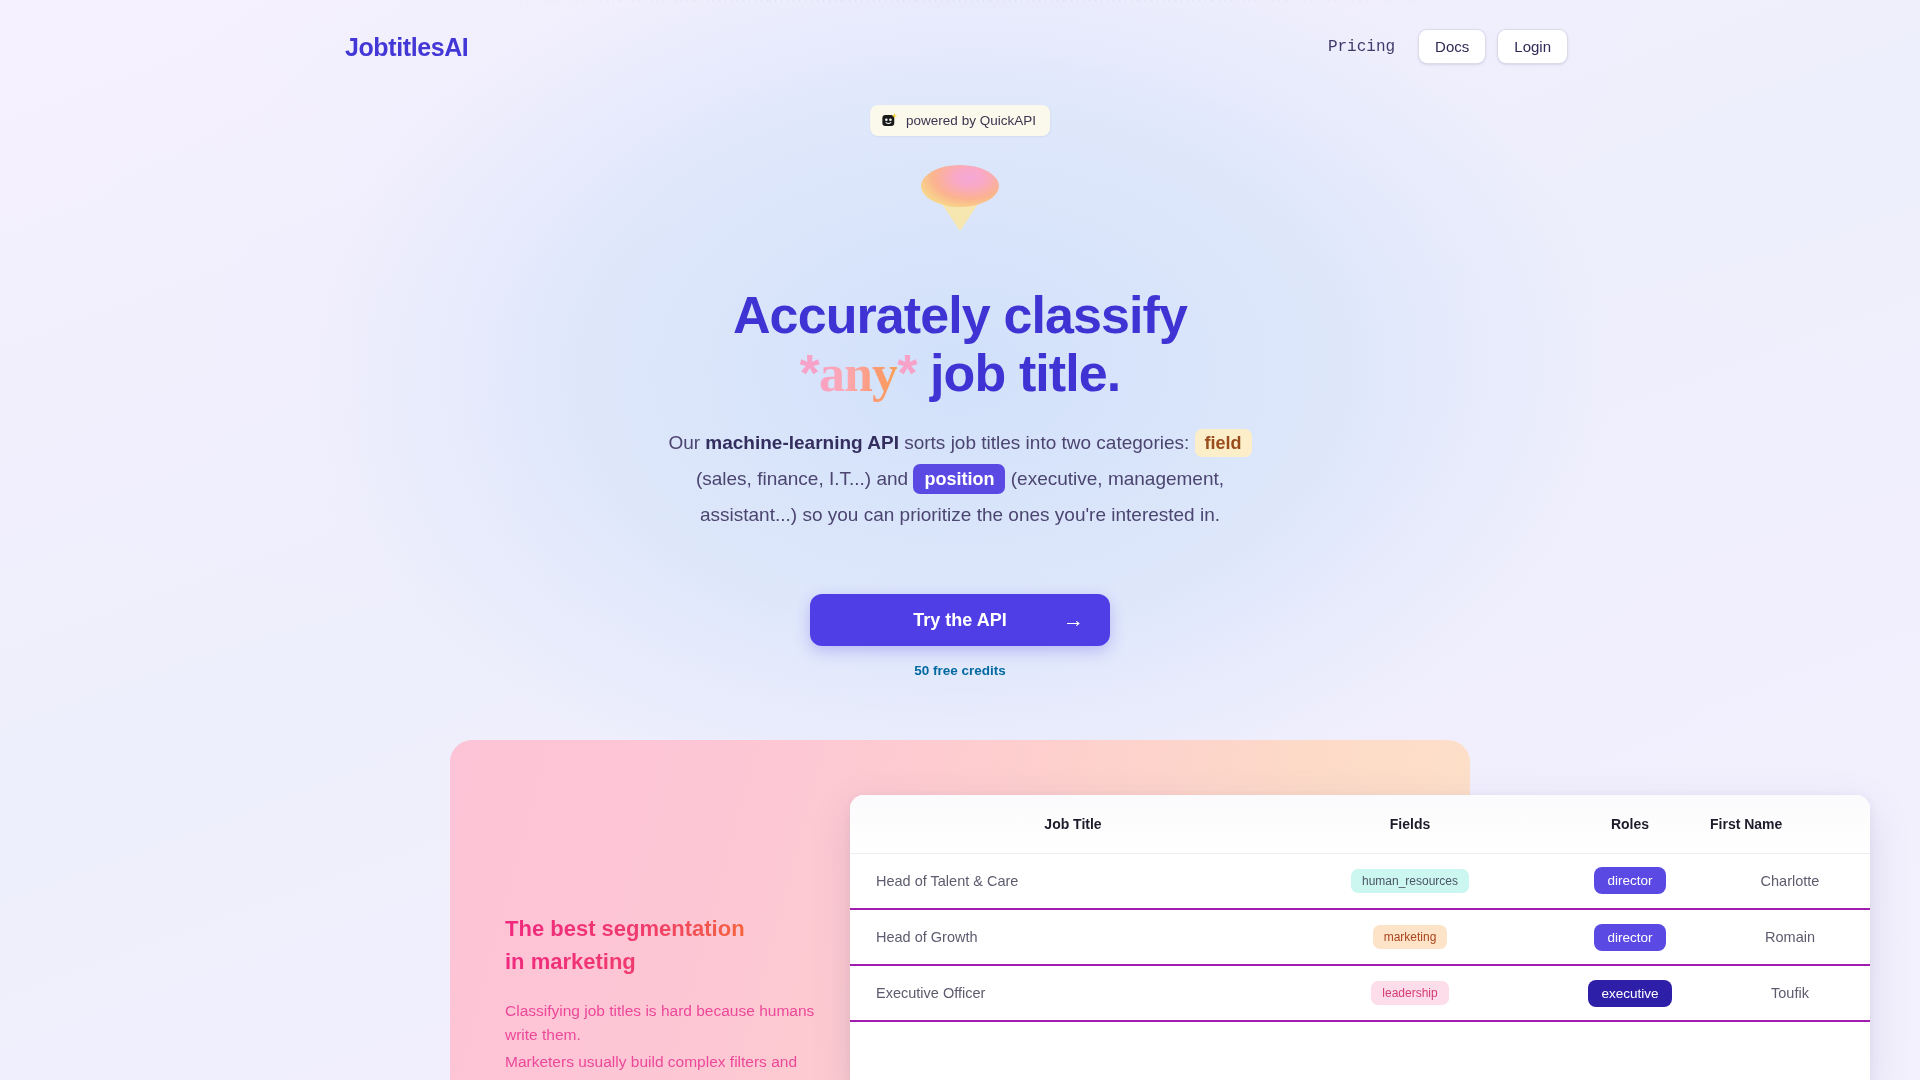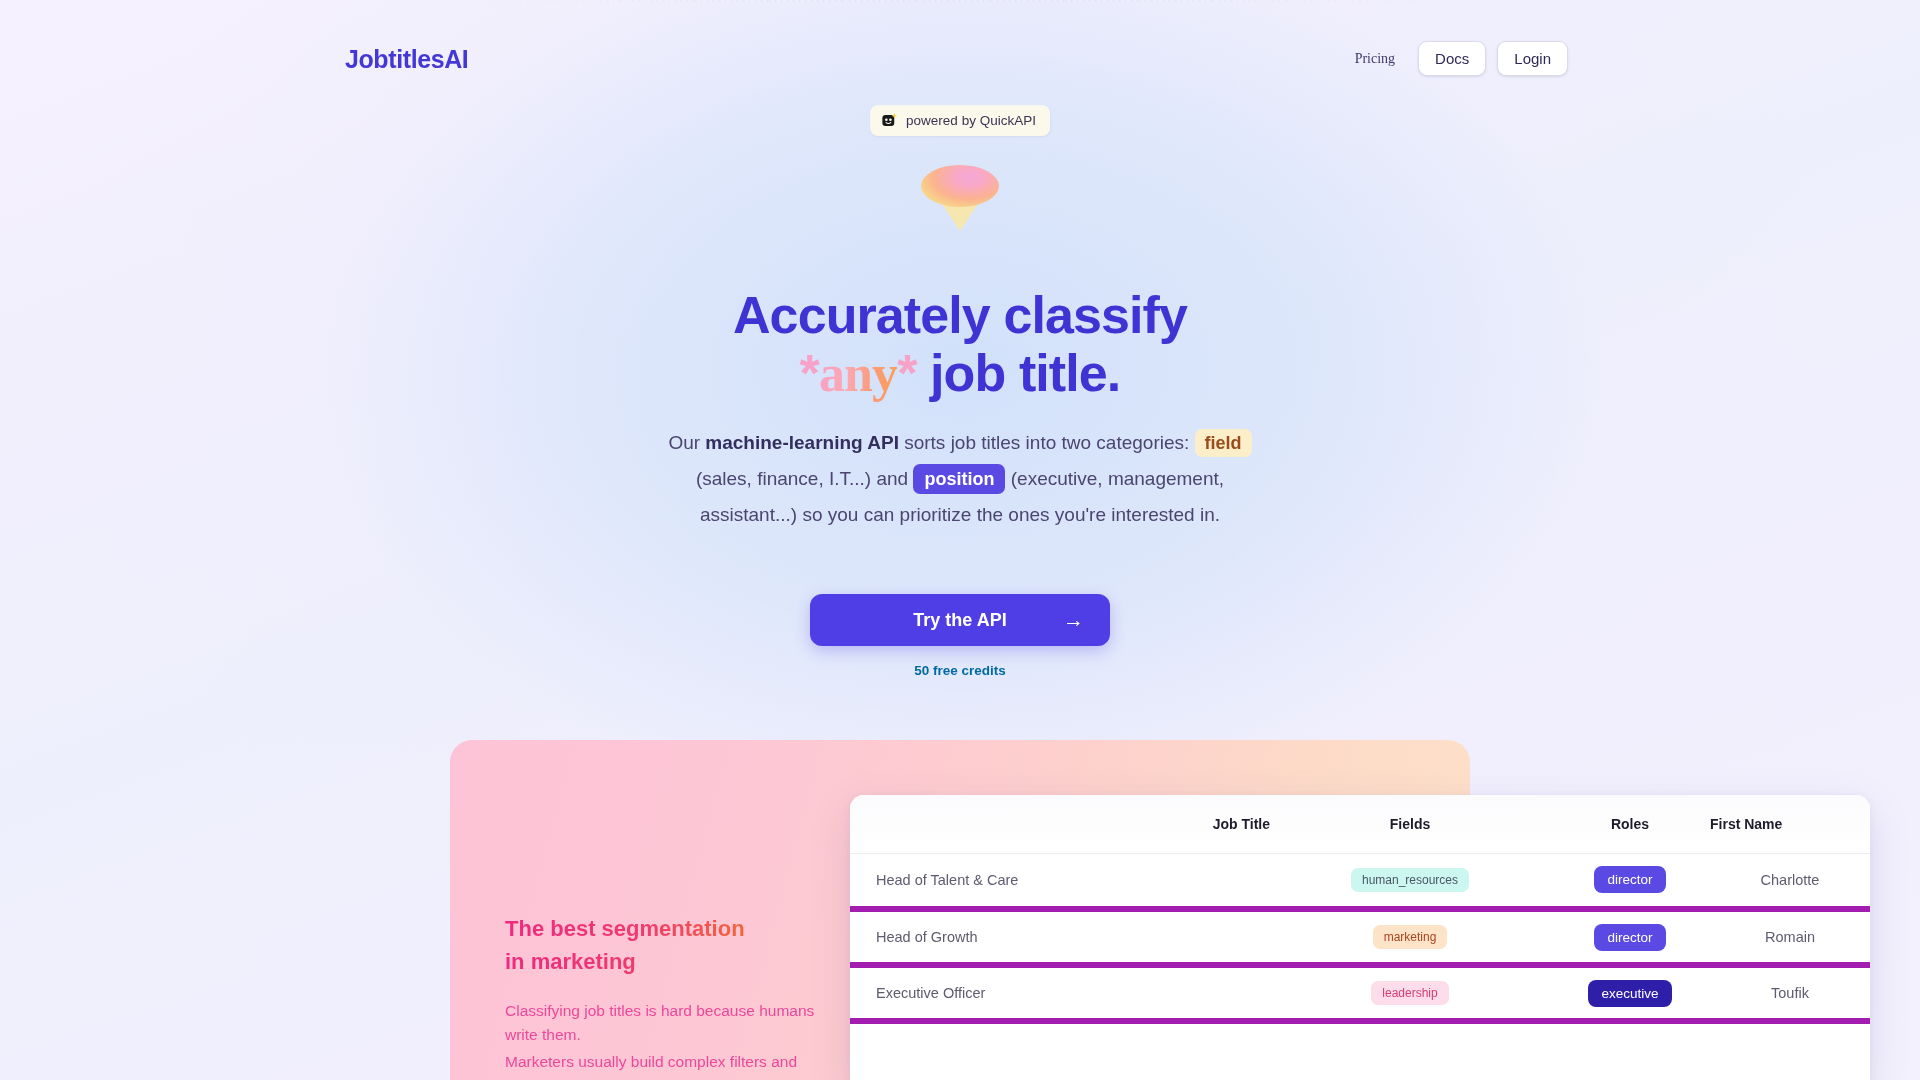"JobtitlesAI" header { top: 12px -> 0 }
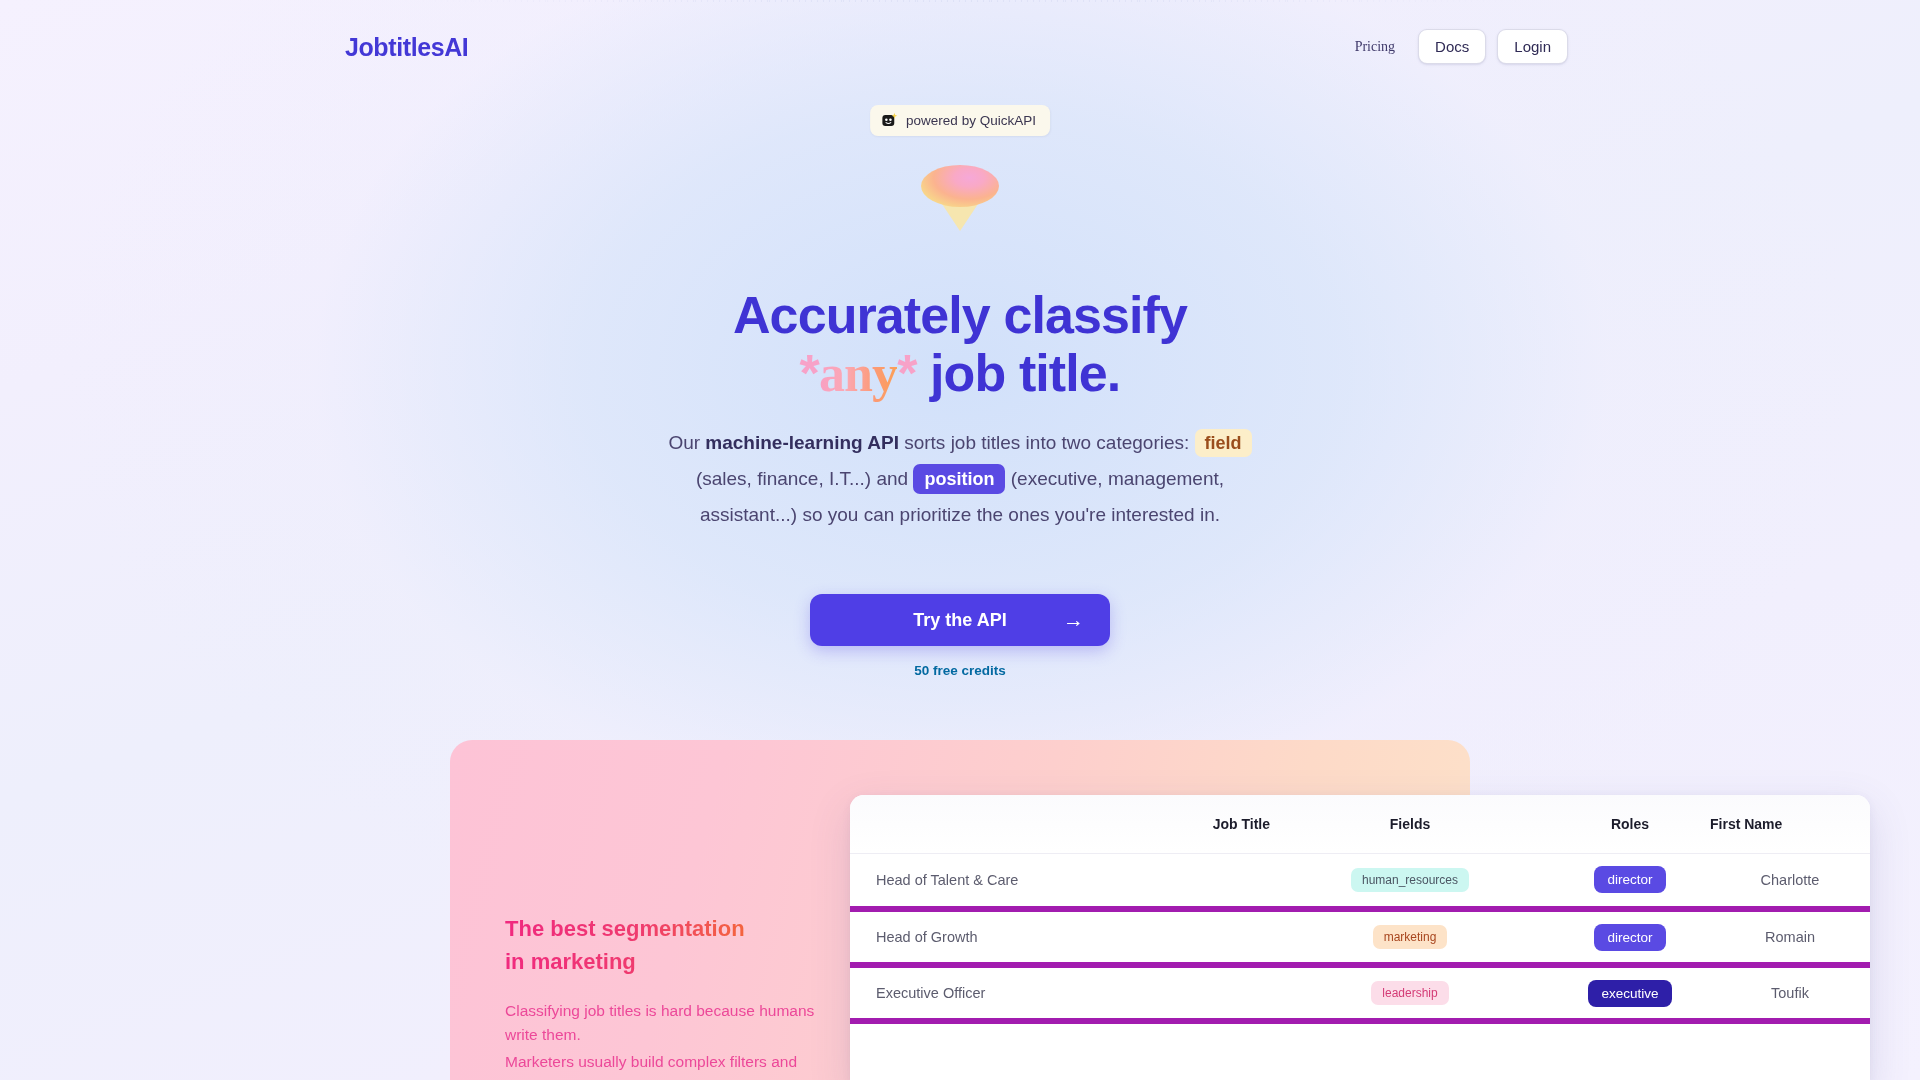"Pricing" .nav-link { font-family: Liberation Serif, serif -> Liberation Mono, monospace; font-size: 14px -> 16px }
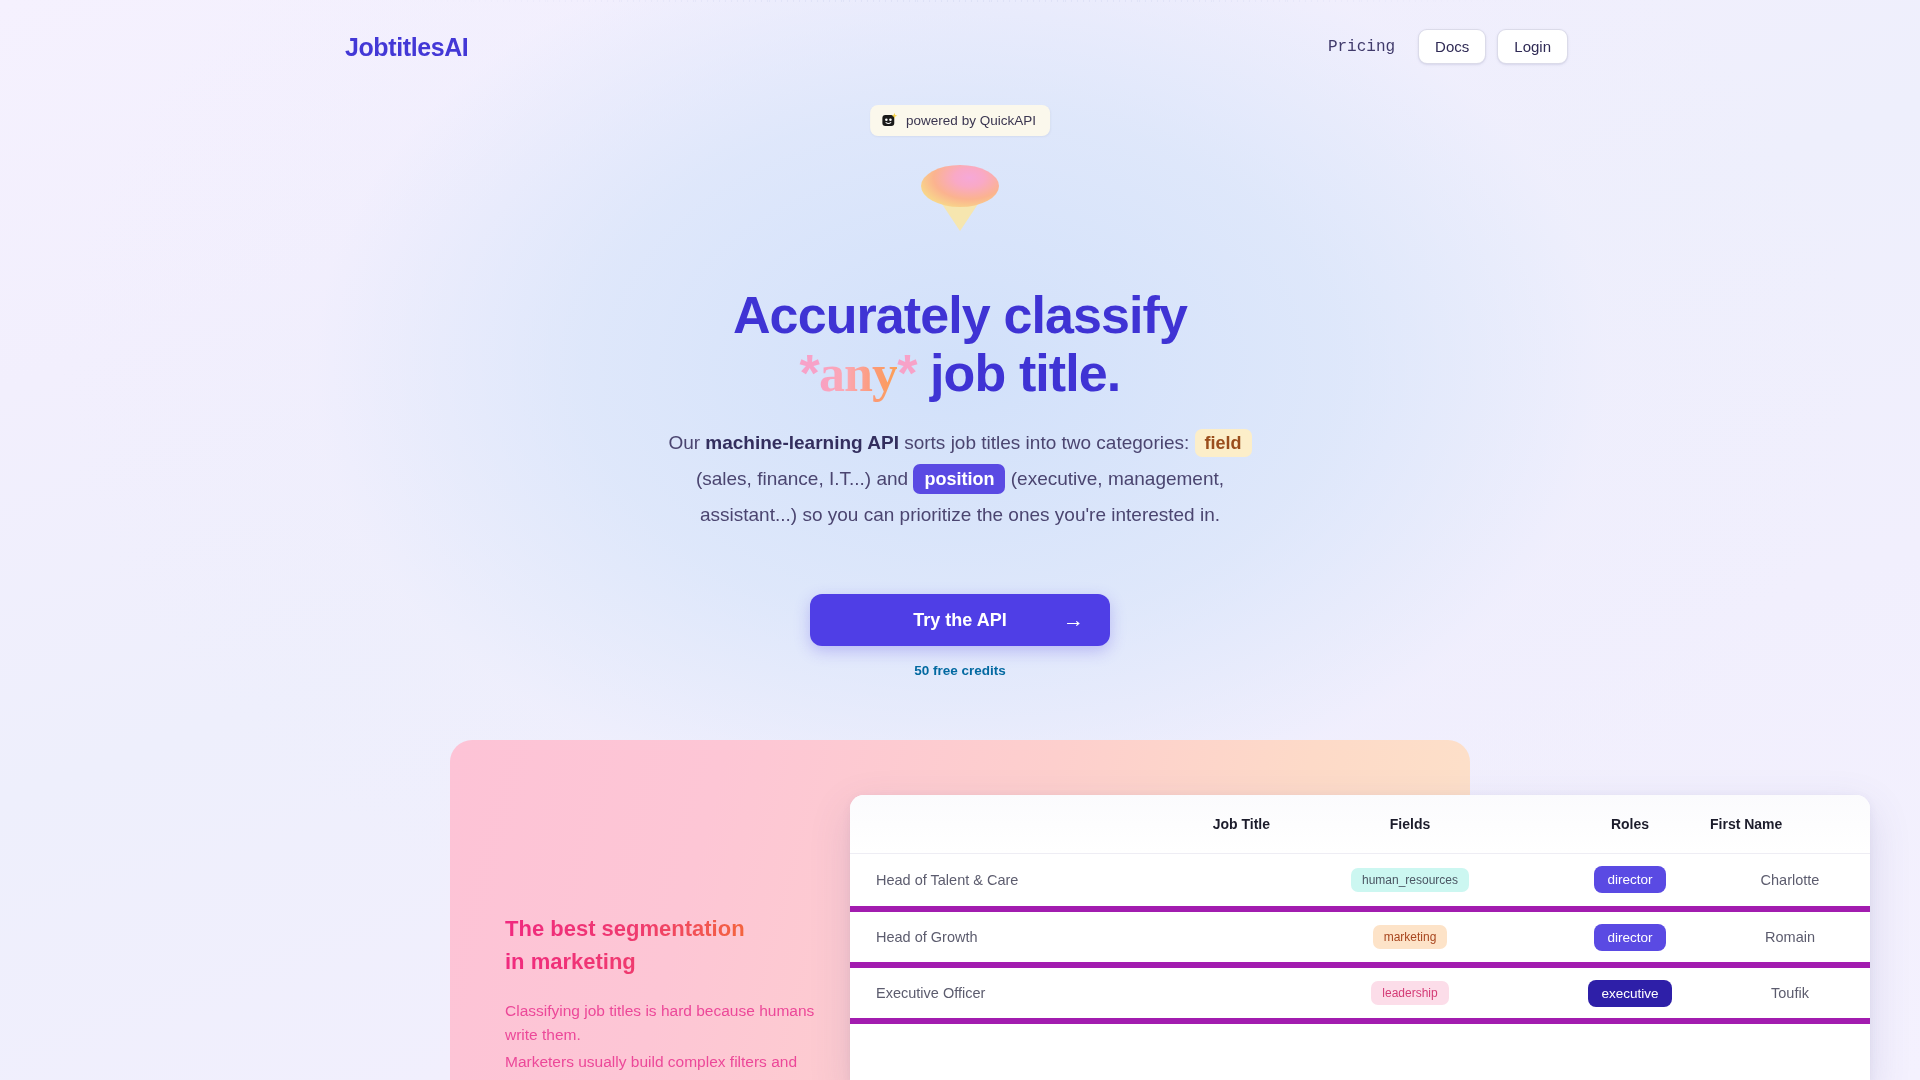"Job Title" thead th:nth-child(1) { text-align: right -> center }
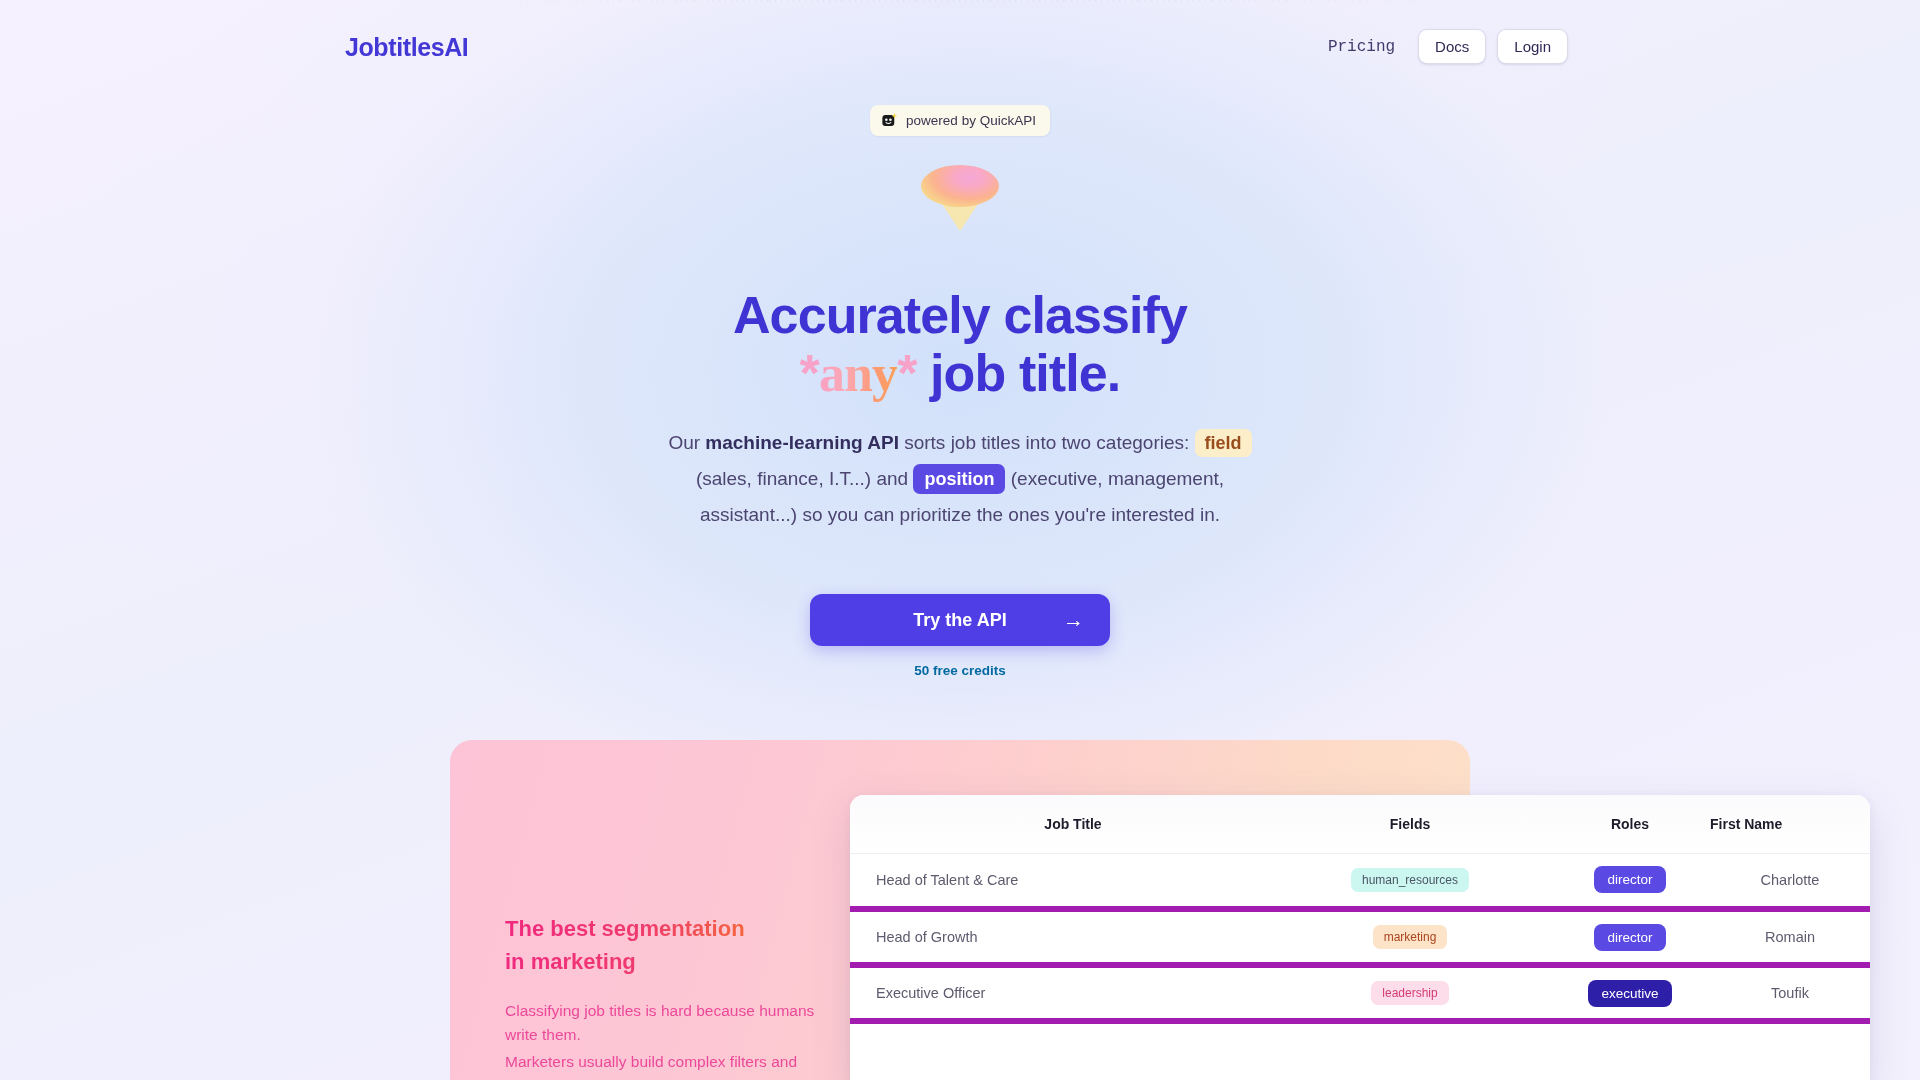"Head of Talent & Care" tbody td { border-bottom: 6px solid #a21caf -> 2px solid #a21caf }
